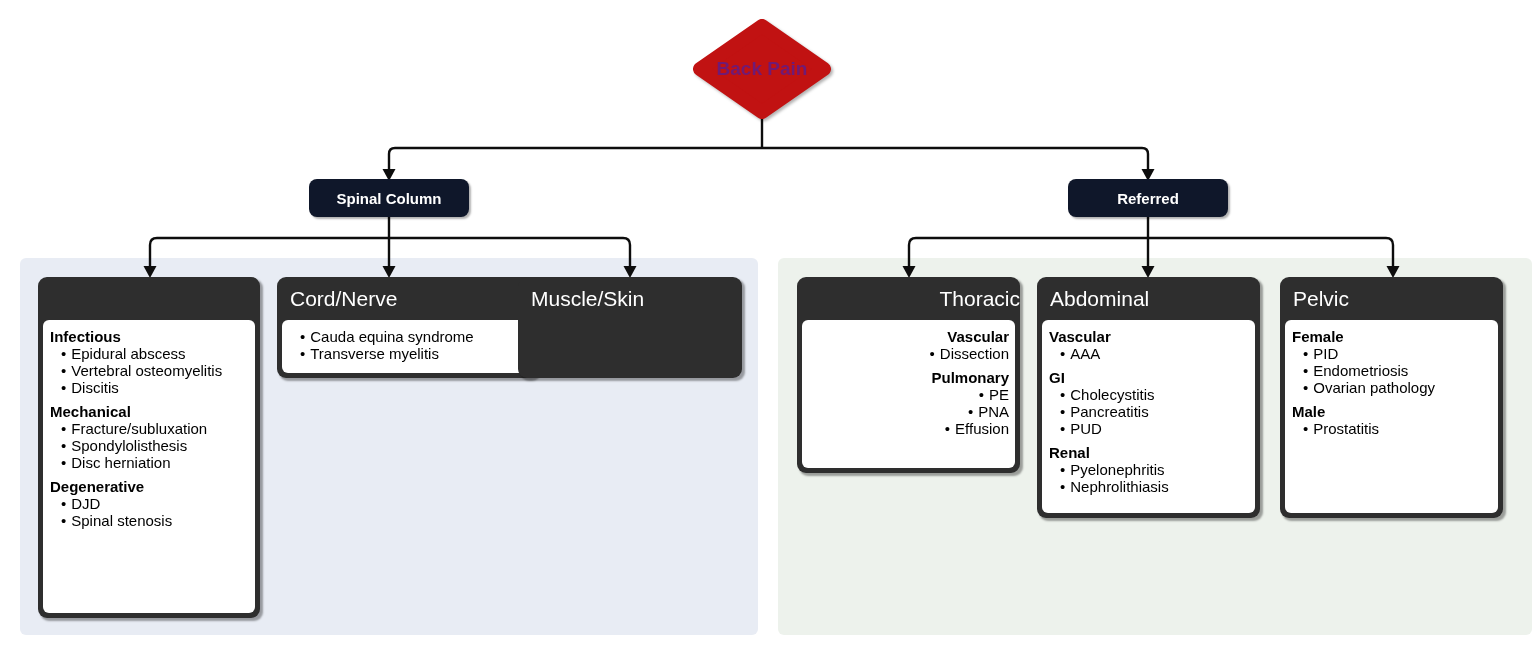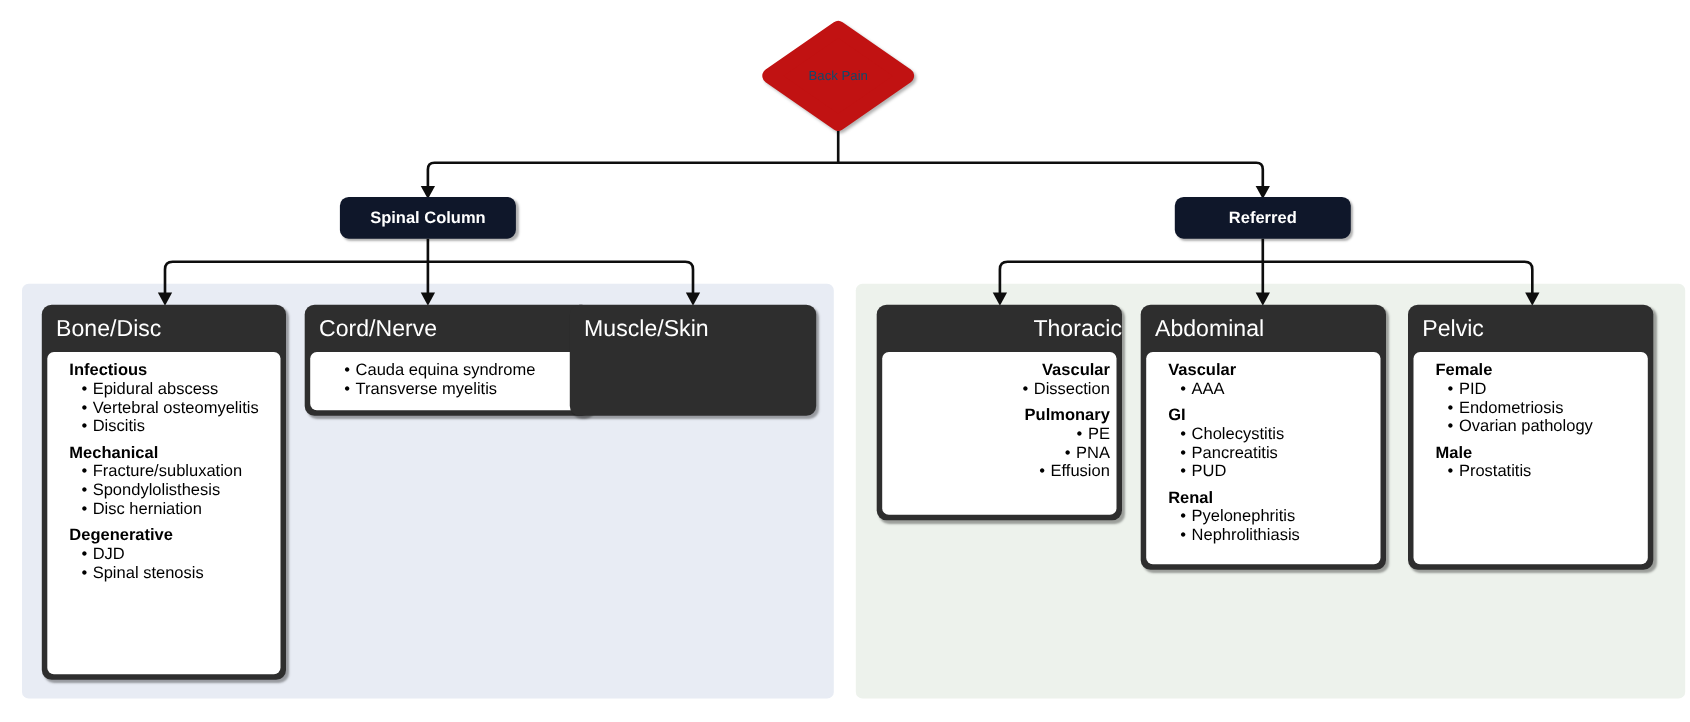"Back Pain" .diamond-label { color: #0c4a6e -> #701a75; font-size: 12px -> 19px; font-weight: normal -> bold }
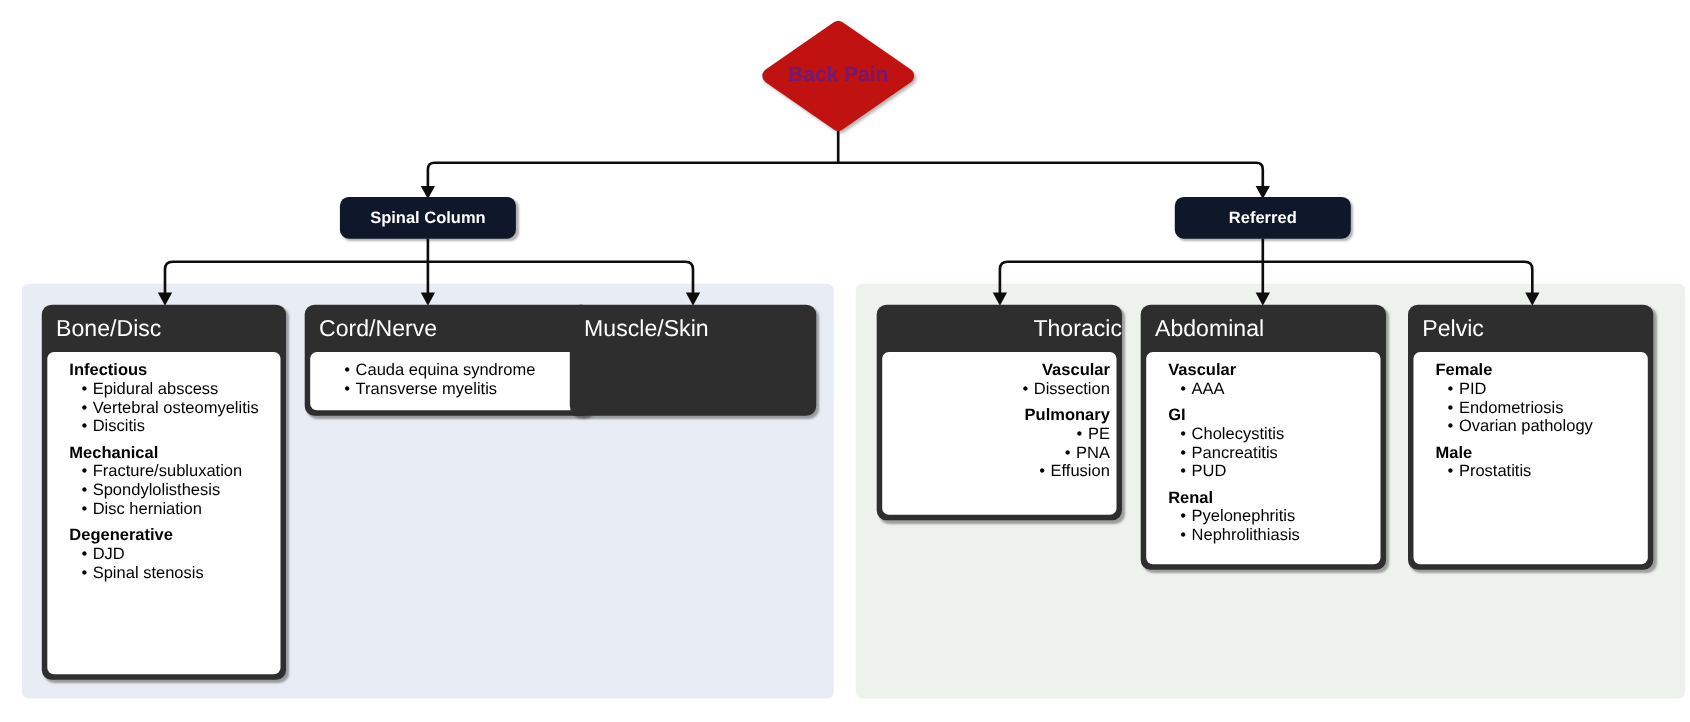"Bone/Disc" div.card-header { html: <div>Bone/Disc</div> -> none }
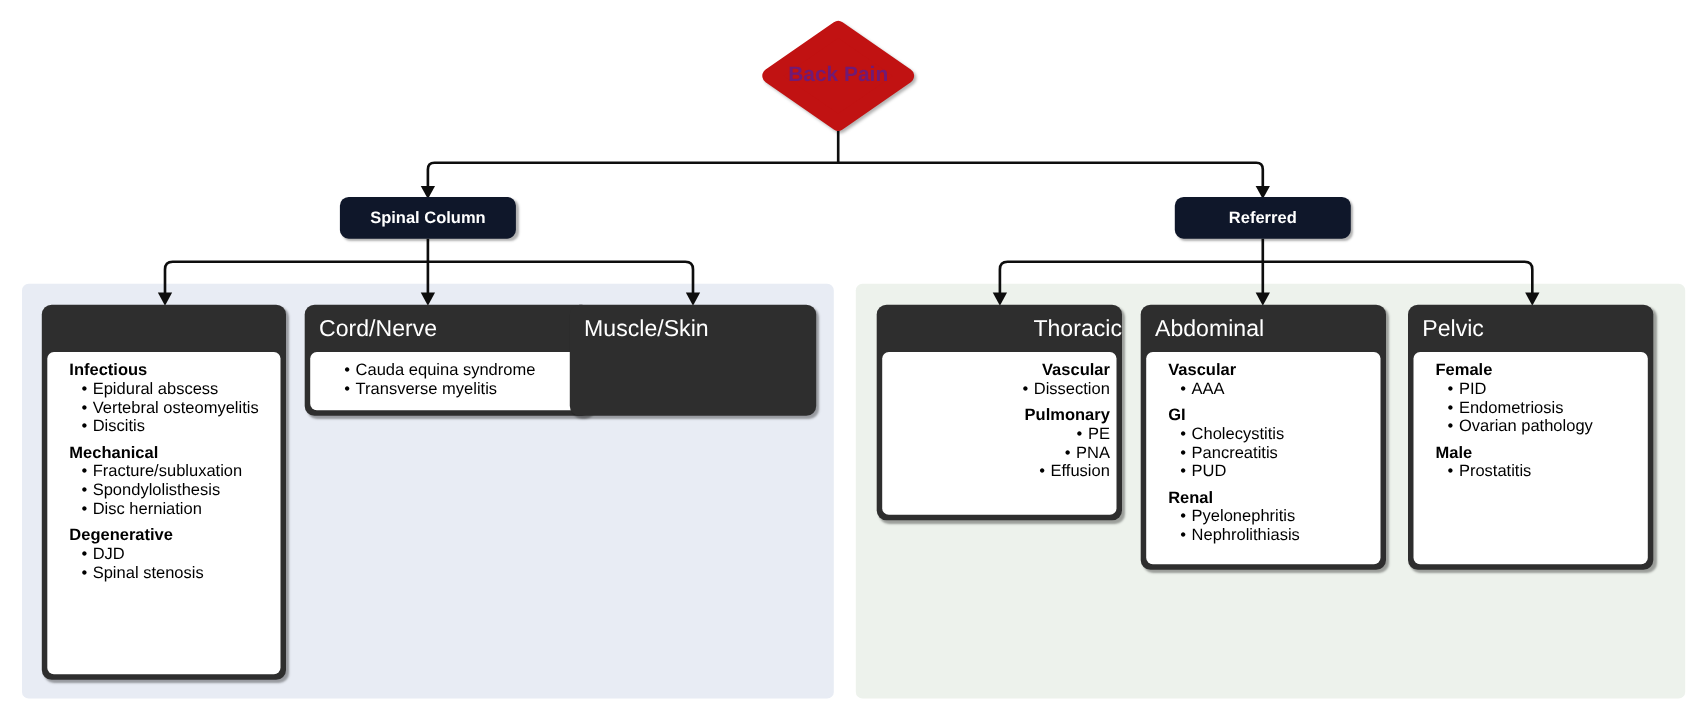"Infectious" .card-body { padding: 8px 6px 8px 20px -> 8px 6px 8px 7px }
